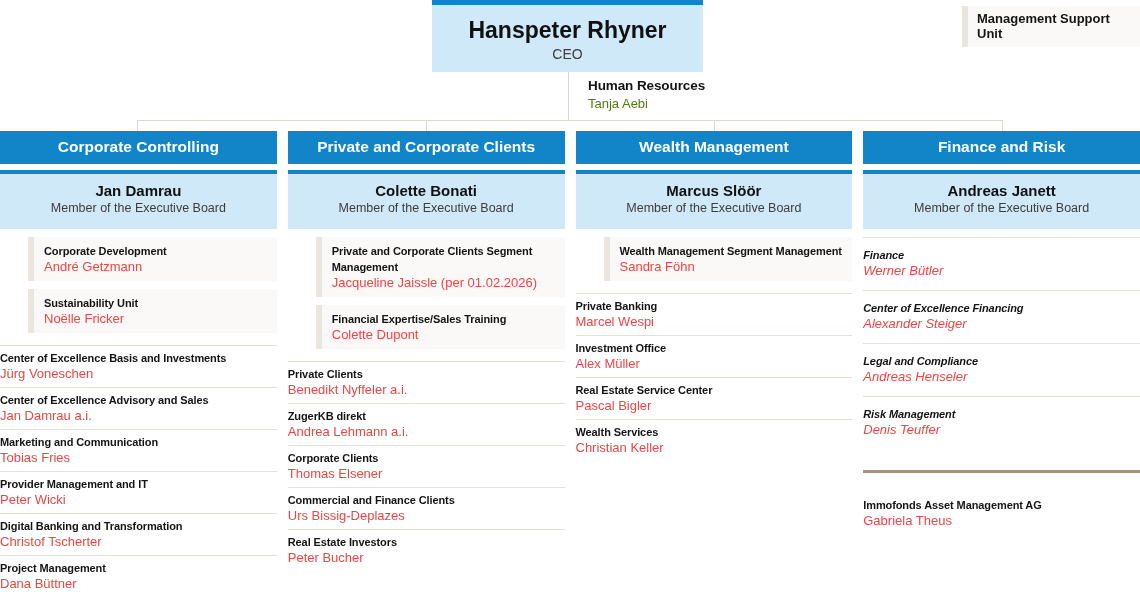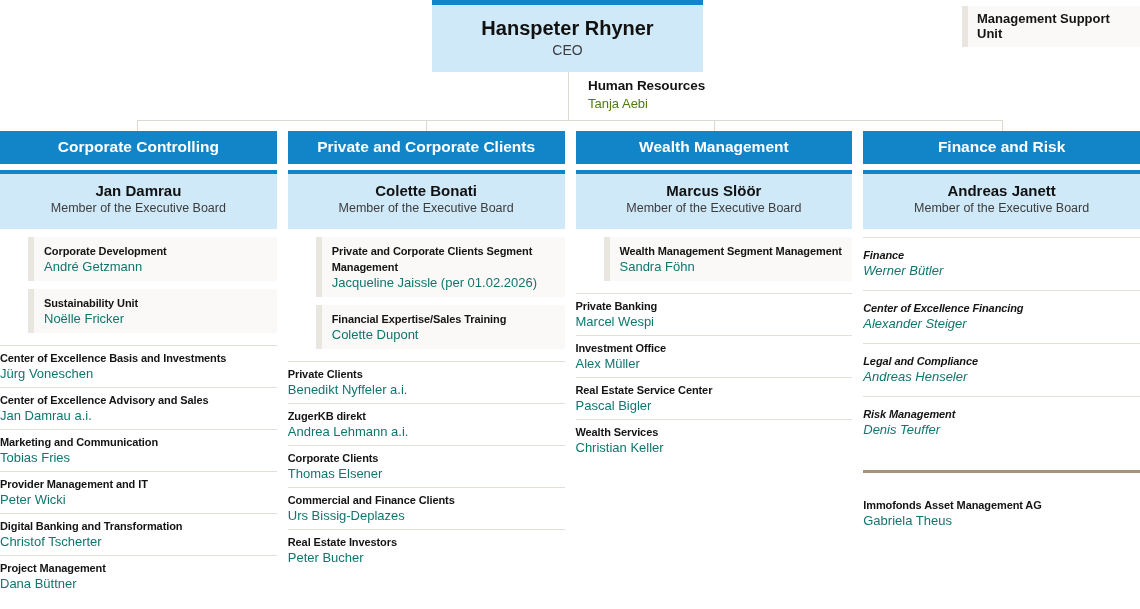"Hanspeter Rhyner" .ceo-box .name { font-size: 20px -> 23px }
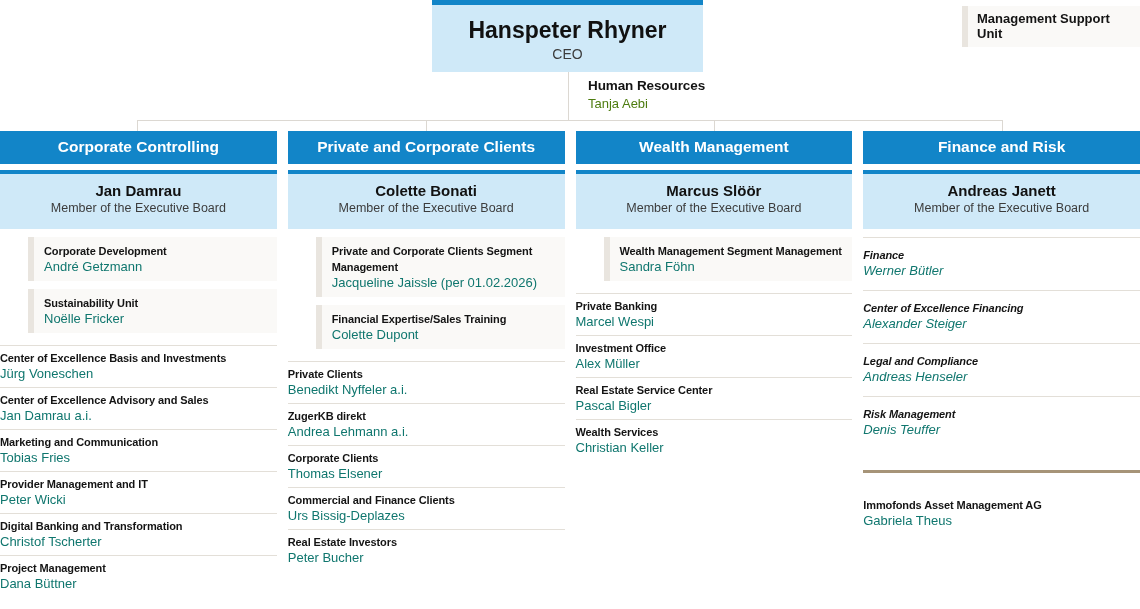"André Getzmann" .person { color: #0f766e -> #ef4444 }
